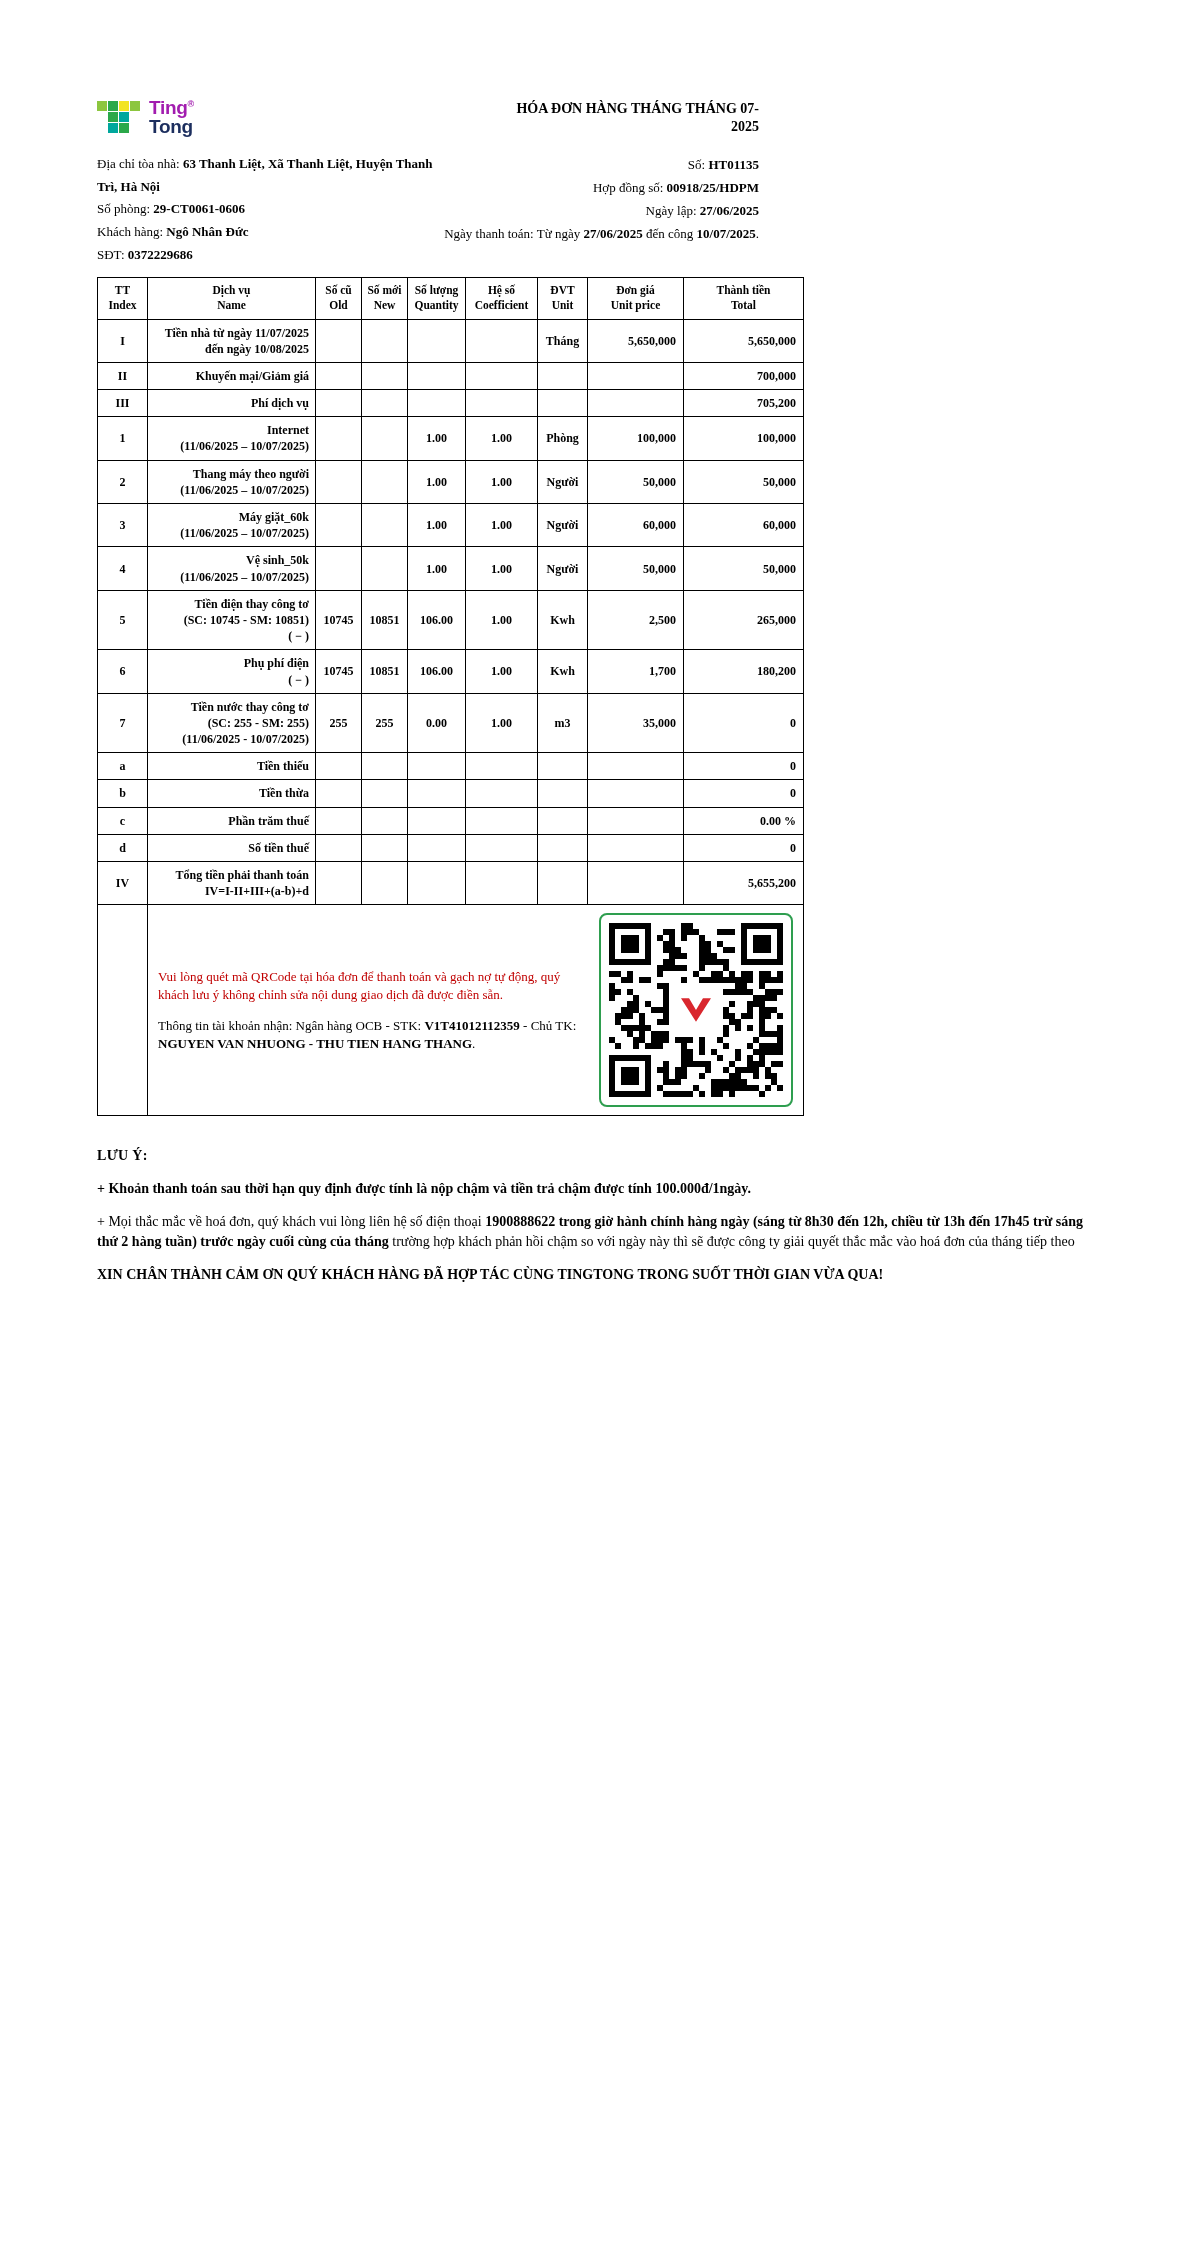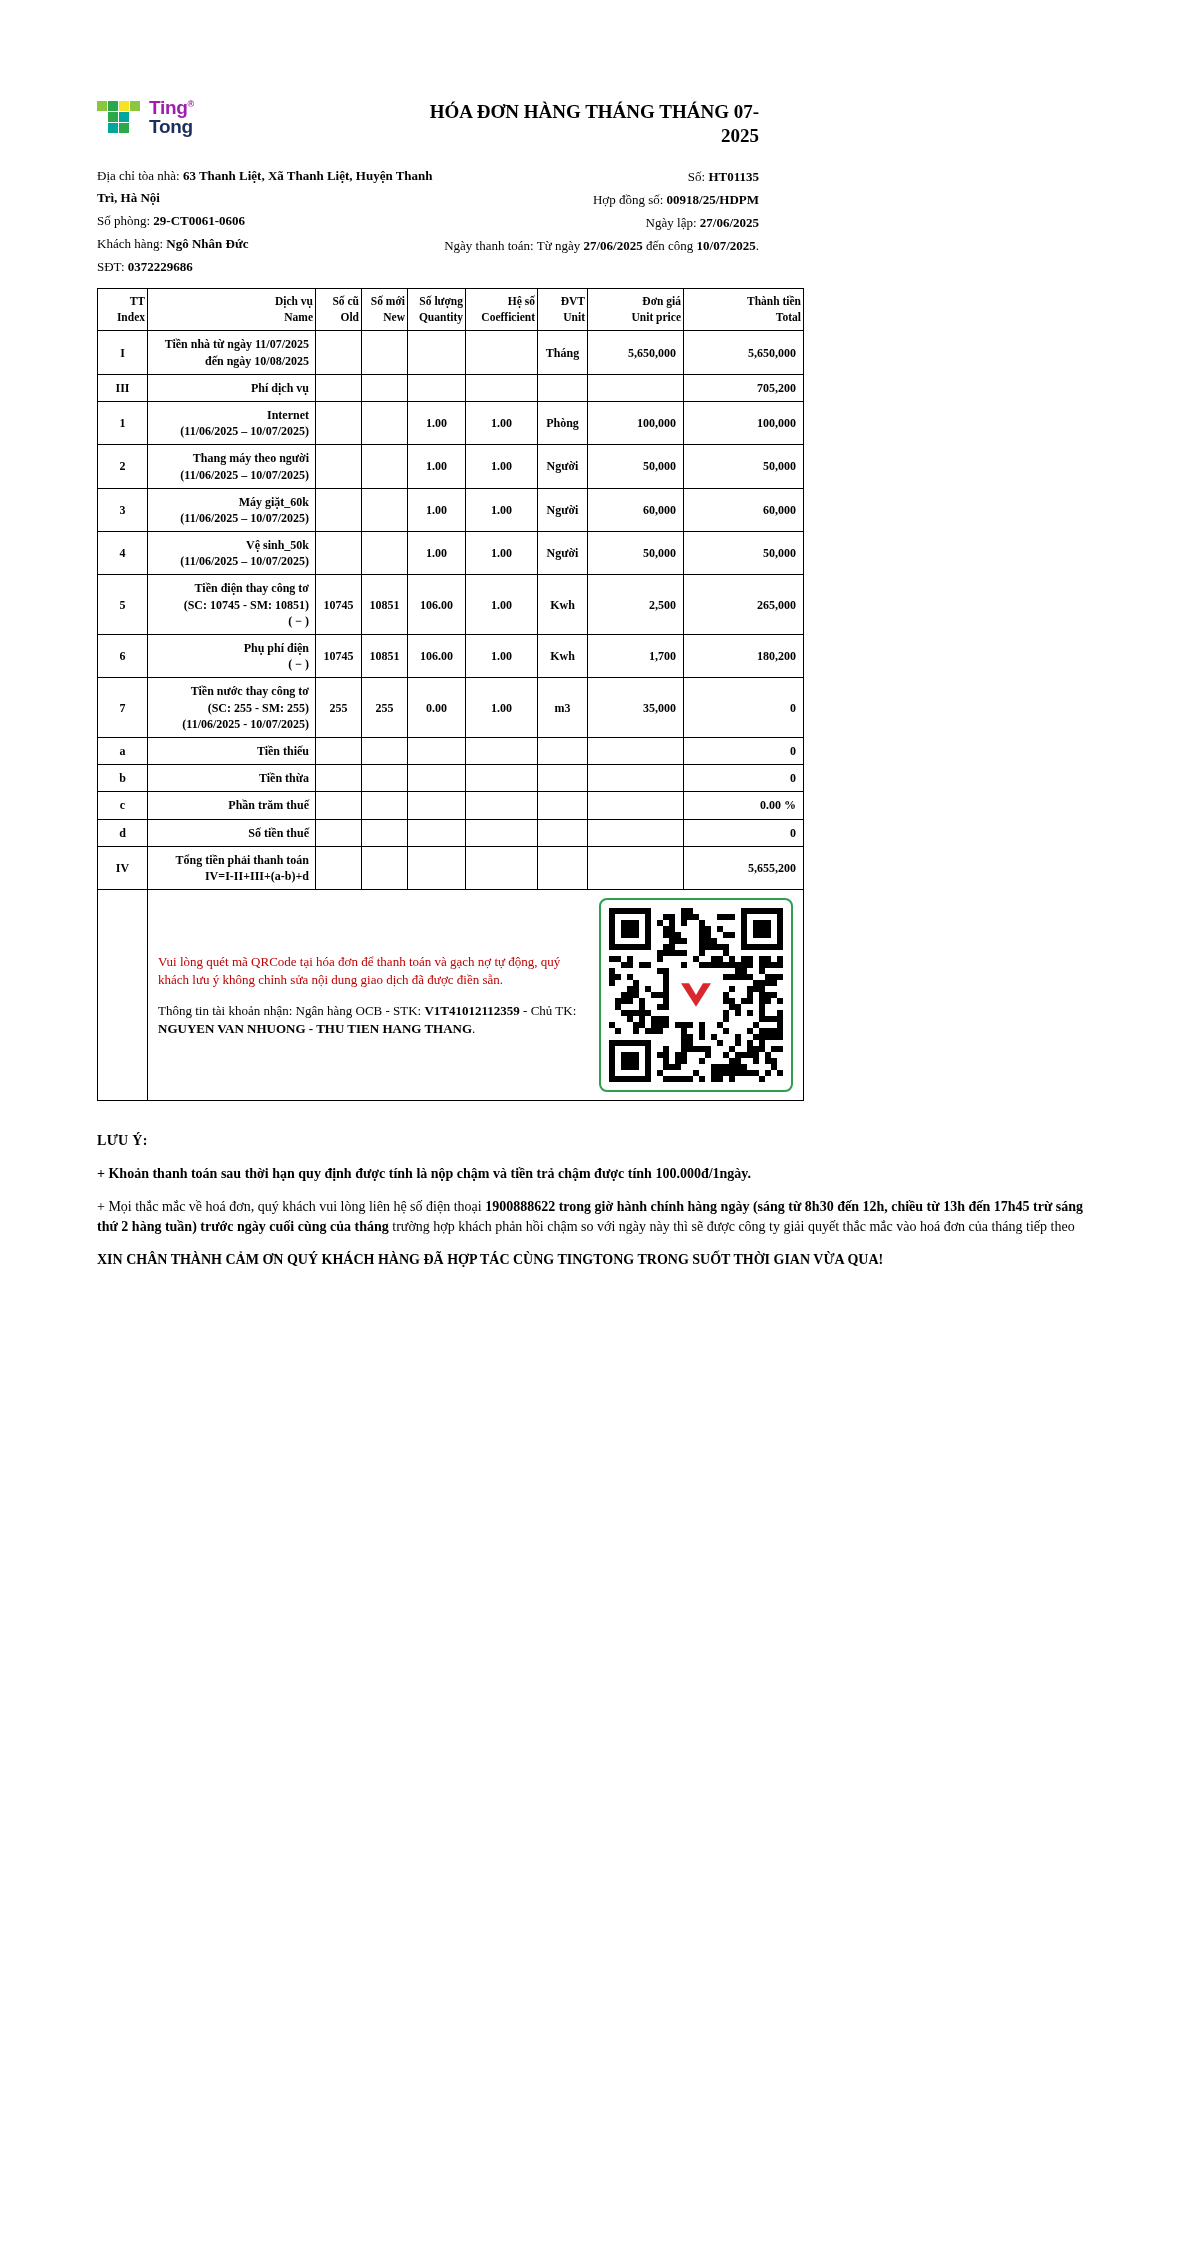"HÓA ĐƠN HÀNG THÁNG THÁNG" .doc-title { font-size: 19px -> 14px }
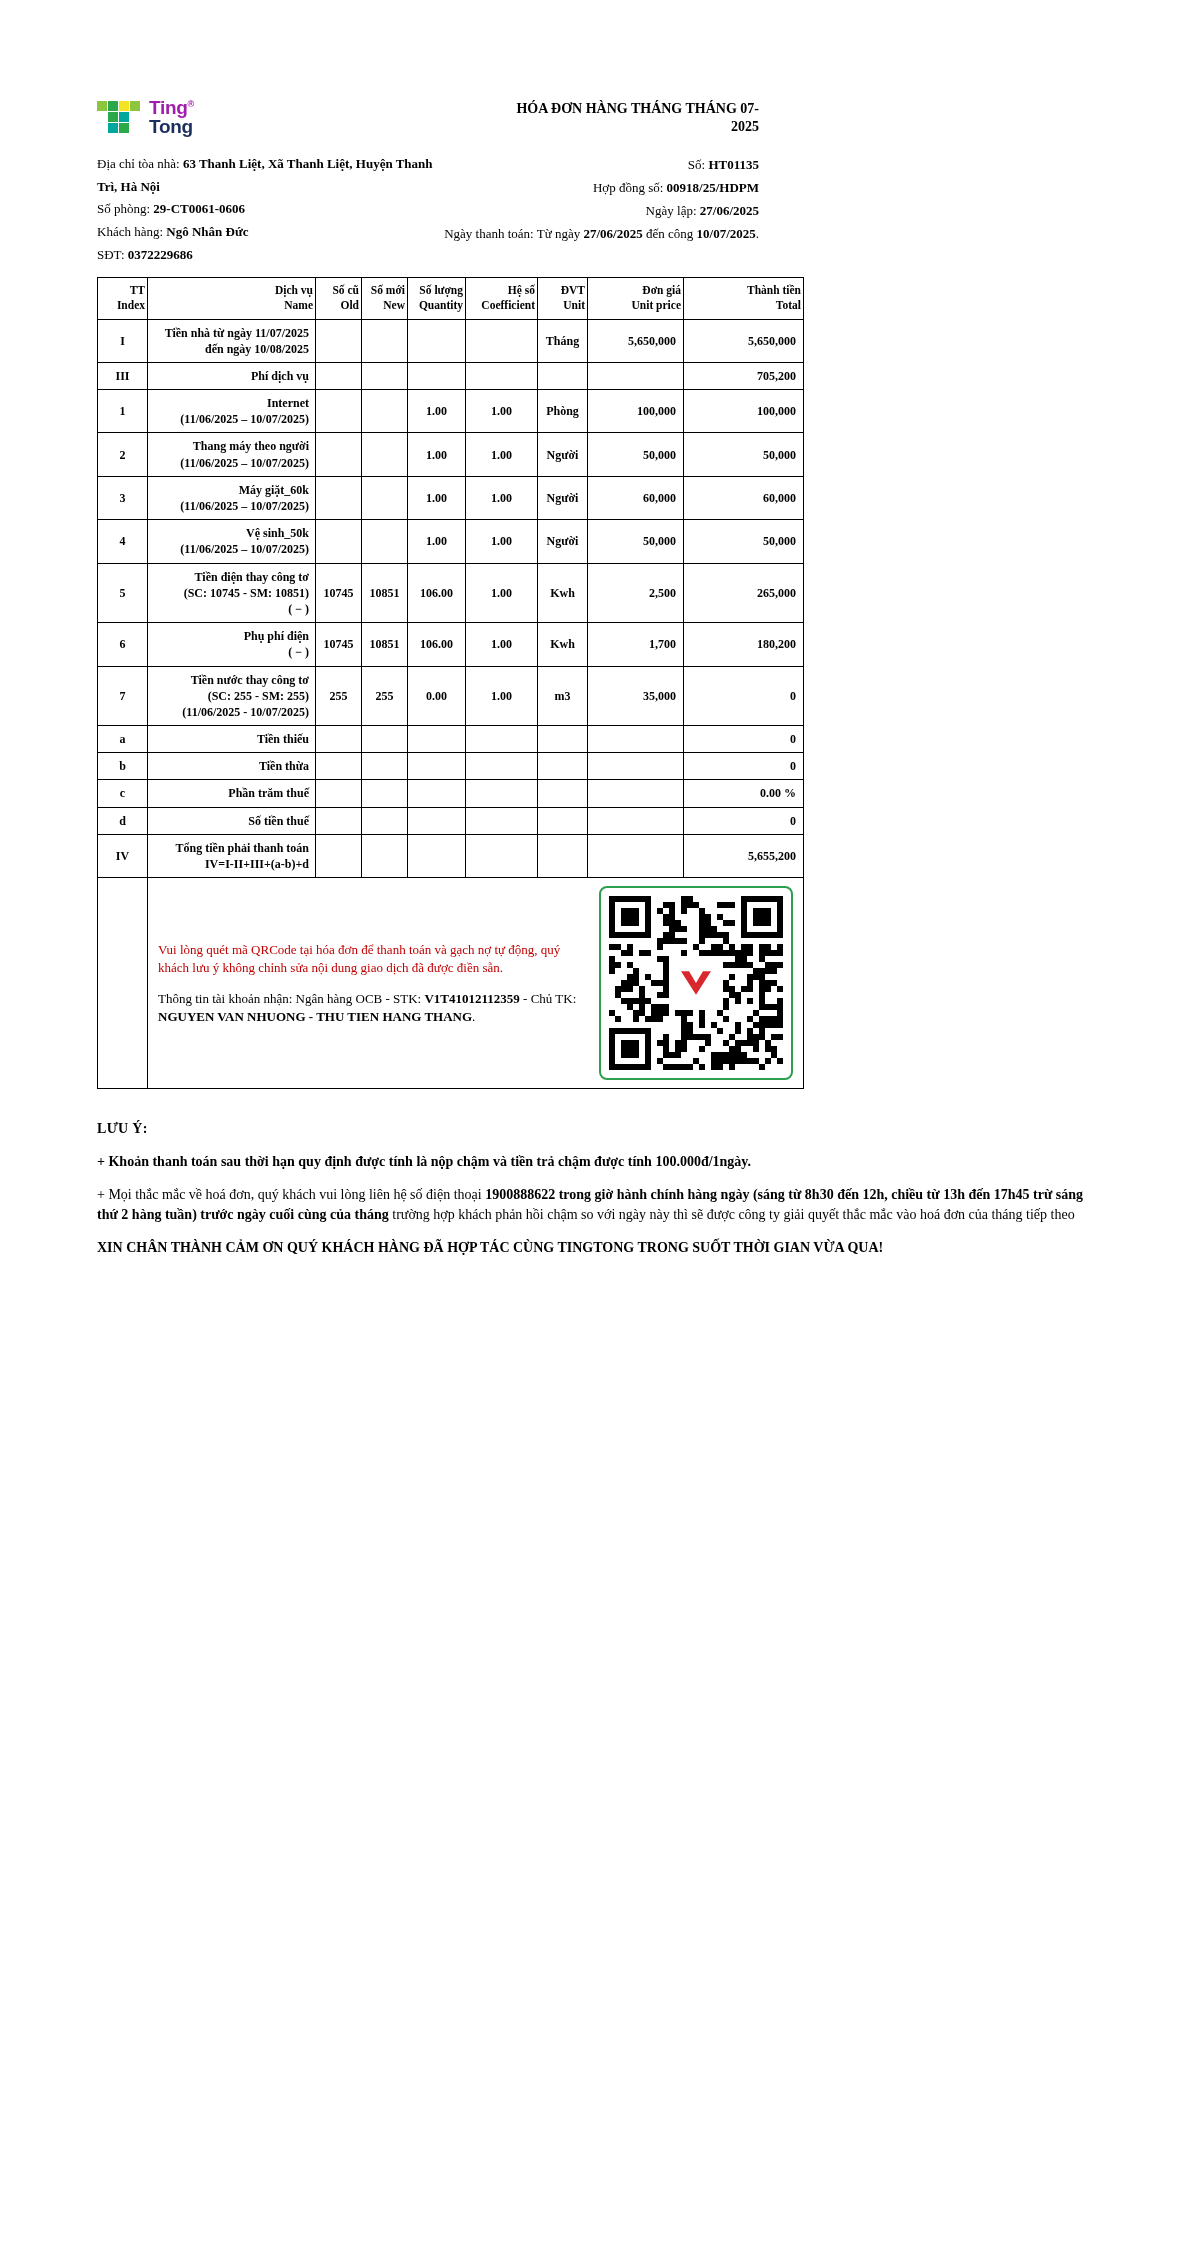"TT" .invoice th div { text-align: right -> none }
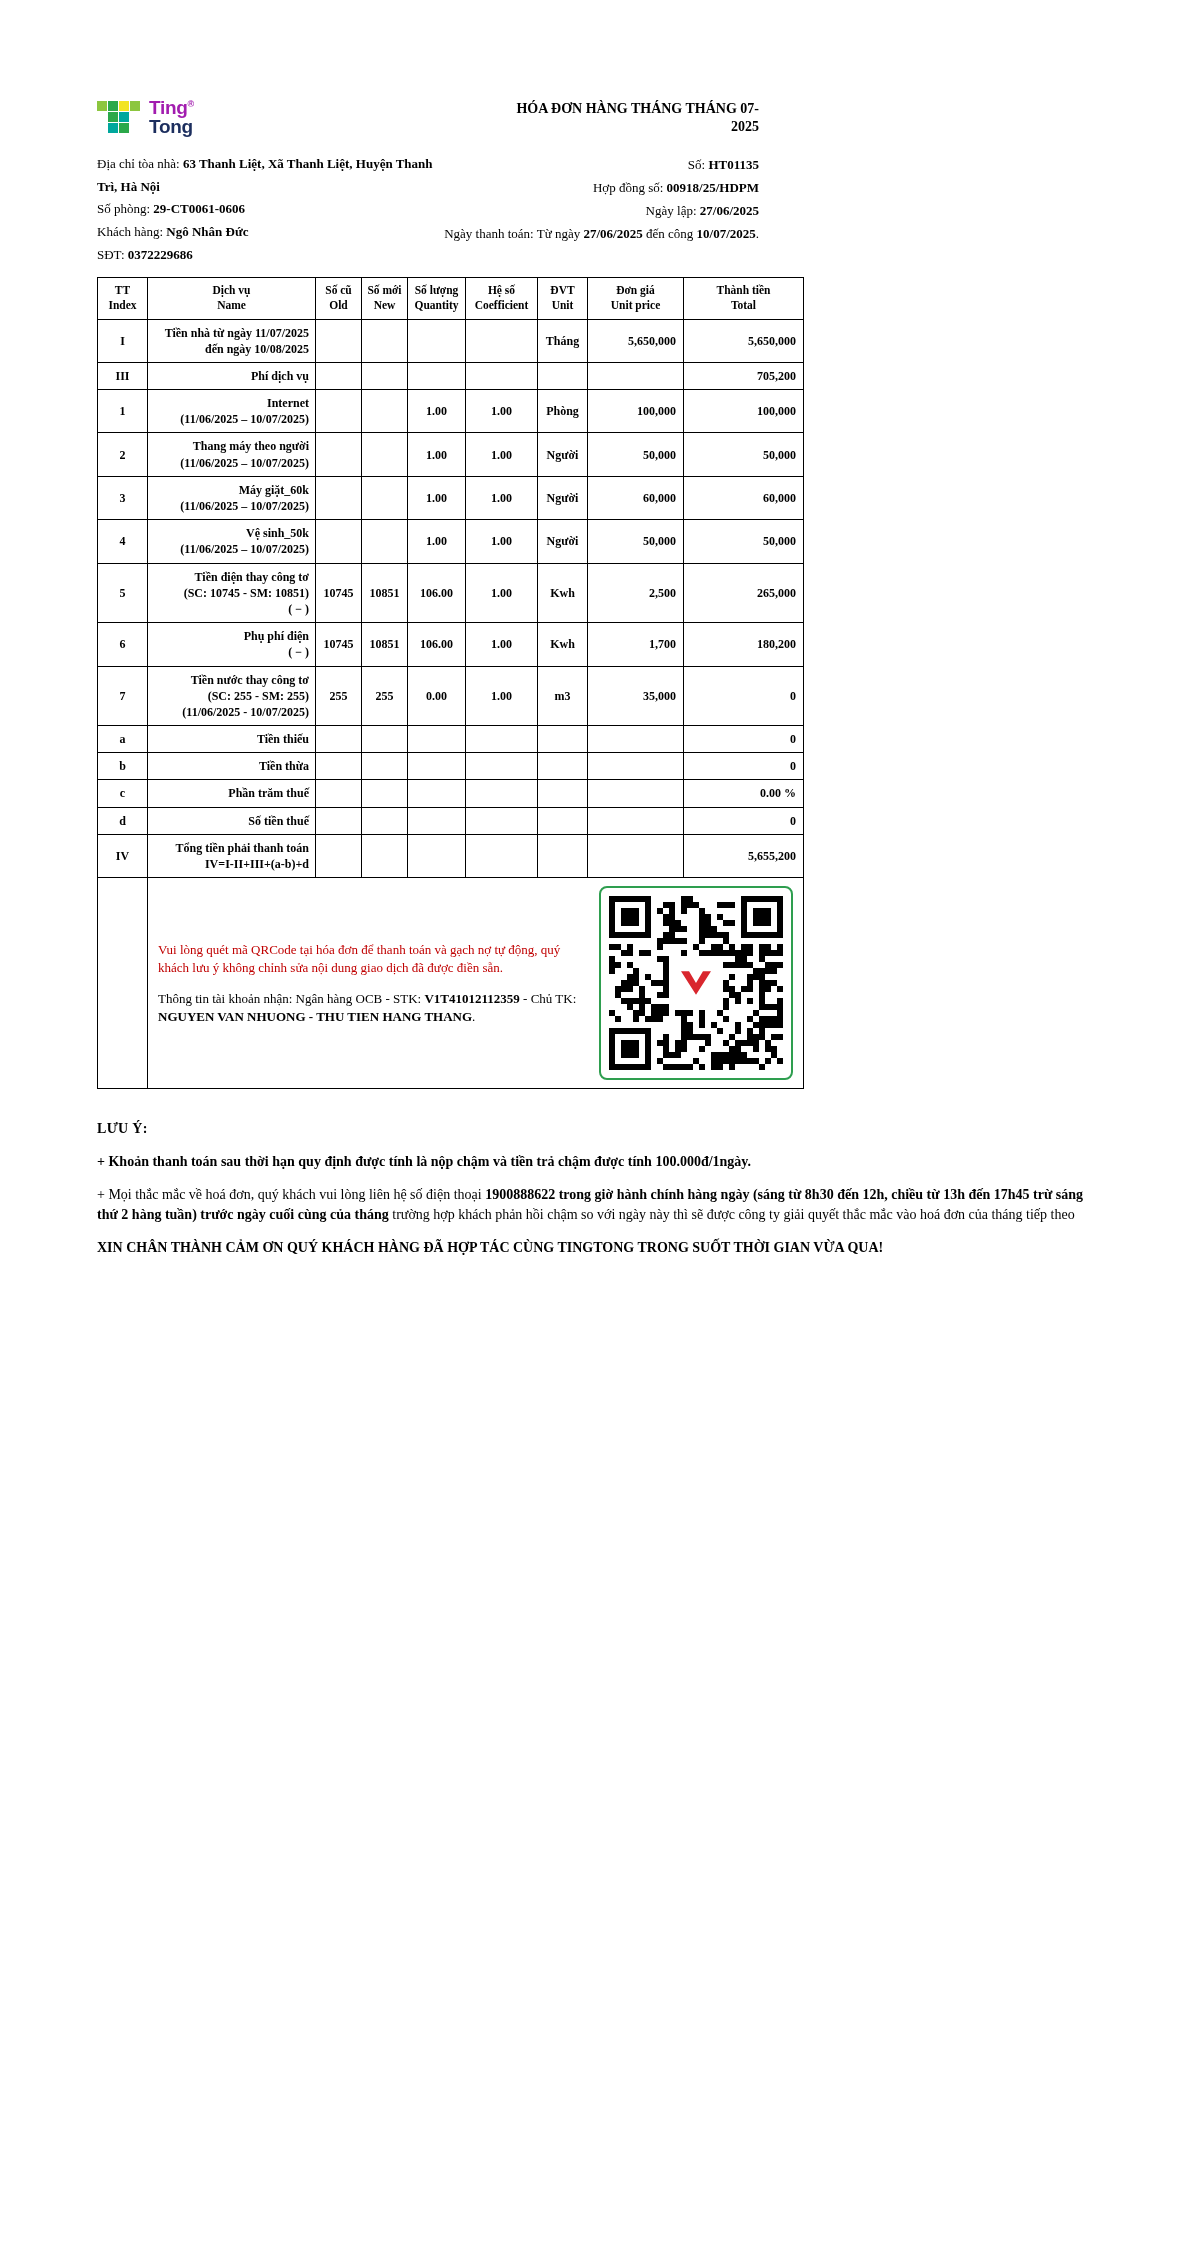"II" tr { html: none -> <tr> <td>II</td> <td> <div>Khuyến mại/Giảm giá</div> </td> <td></td> <td></td> <td></td> <td></td> <td></td> <td></td> <td>700,000</td> </tr> }
